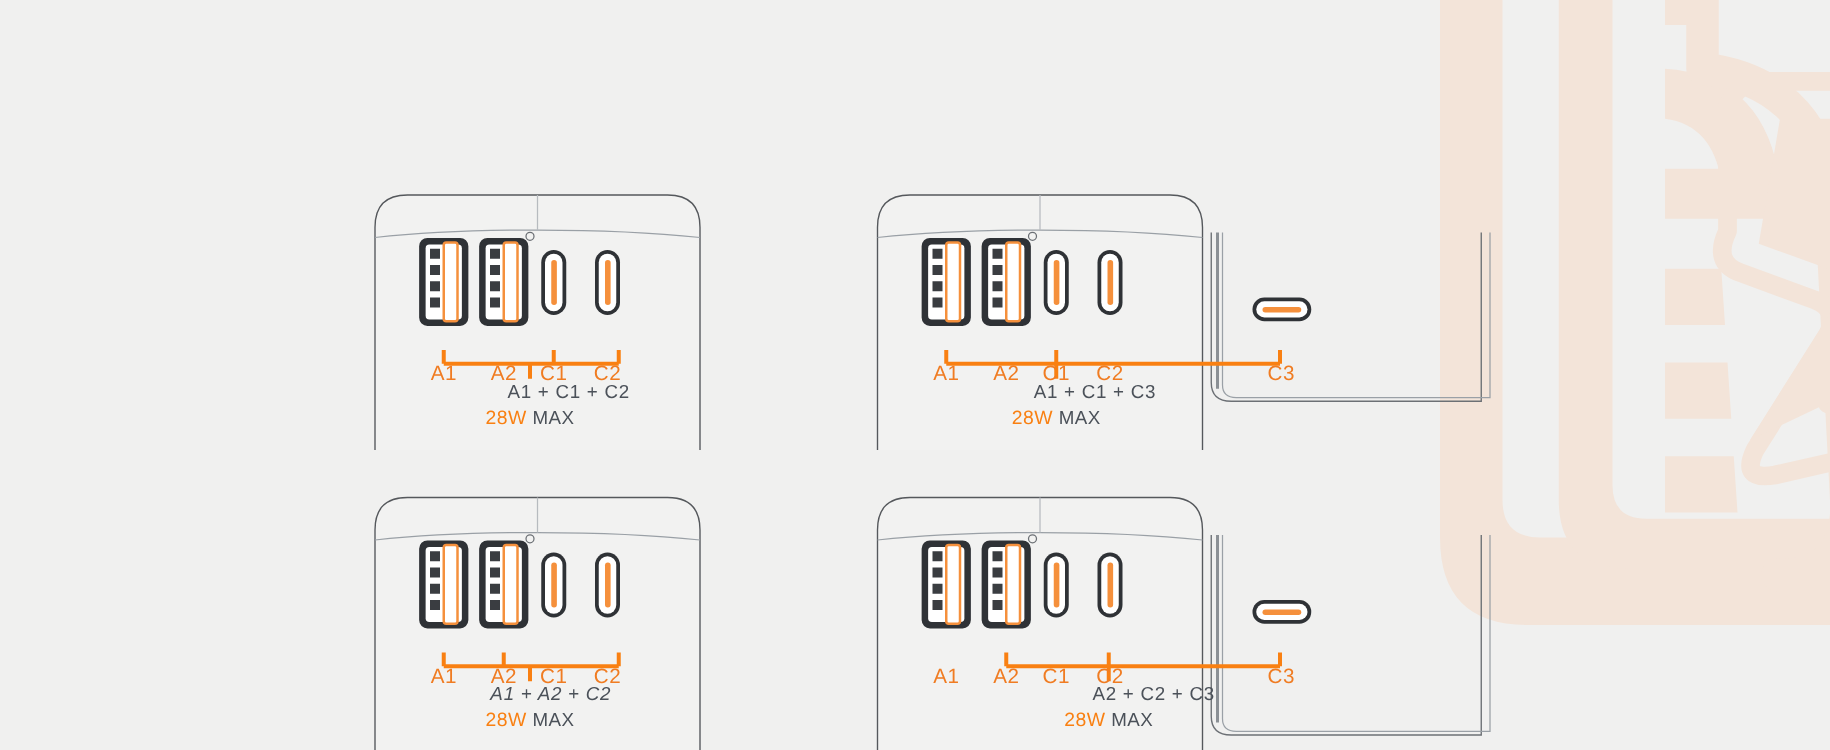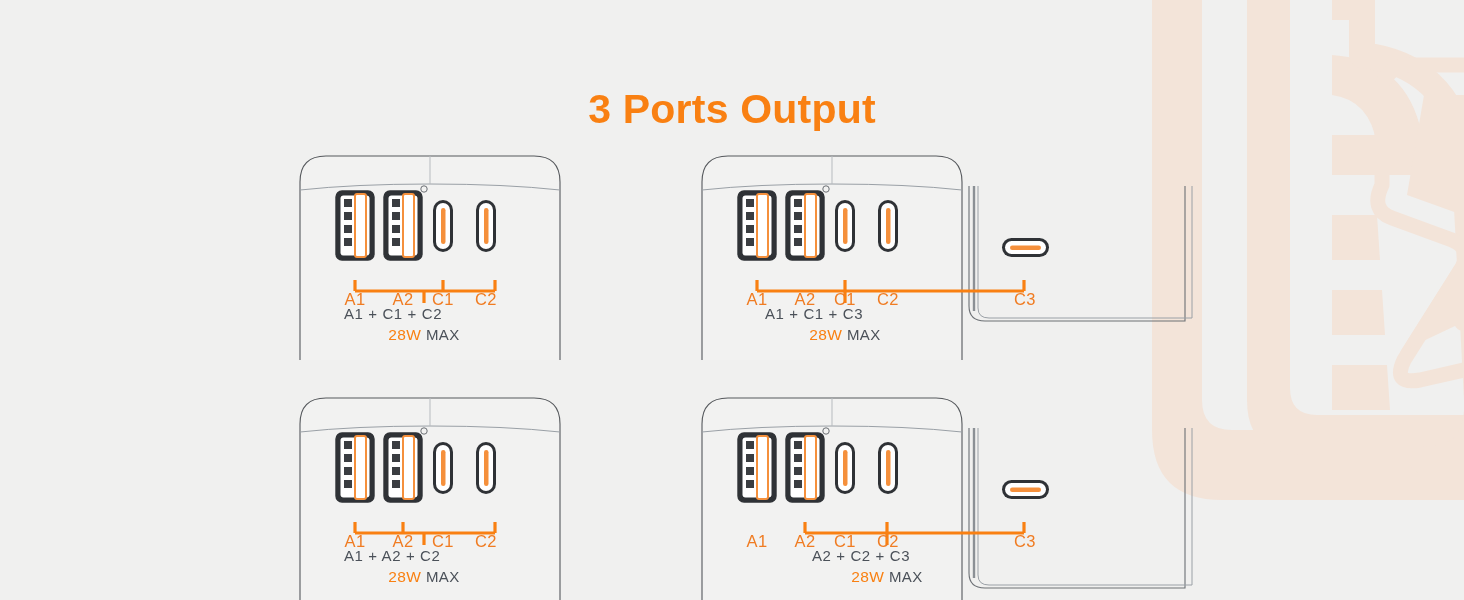"3 Ports Output" div { html: <div>3 Ports Output</div> -> none }
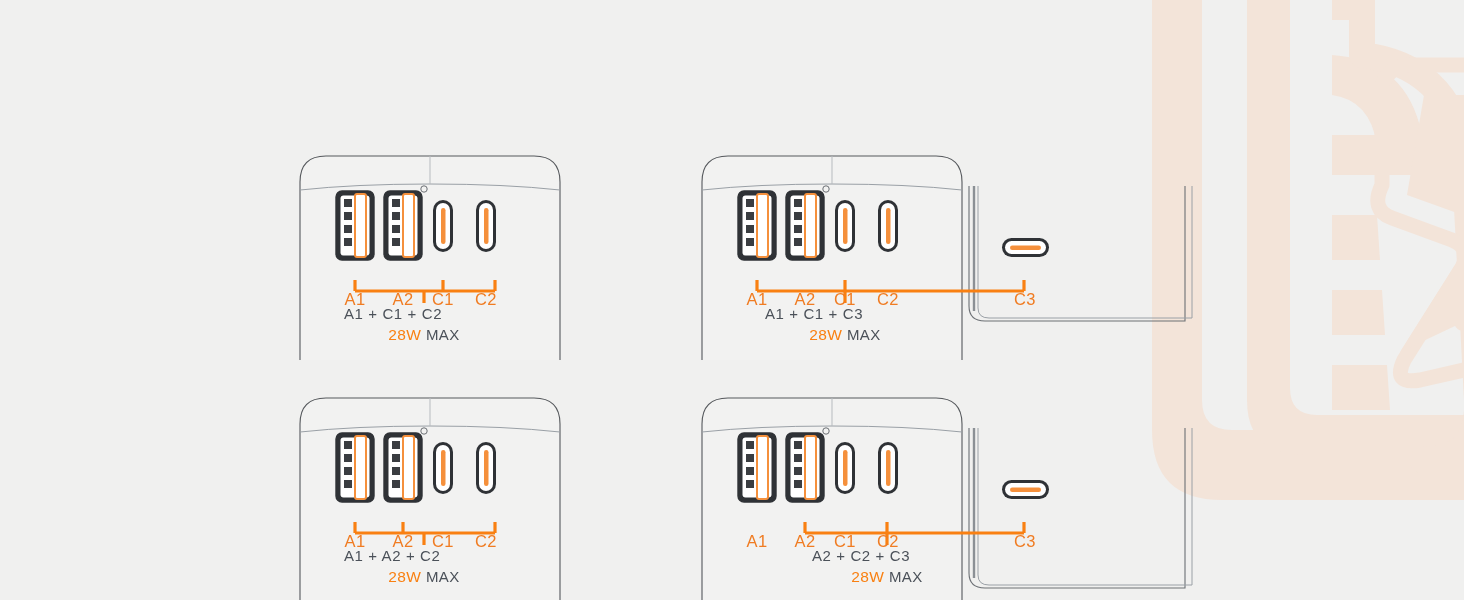"A1 + C1 + C2" .combo-text { text-align: left -> right }
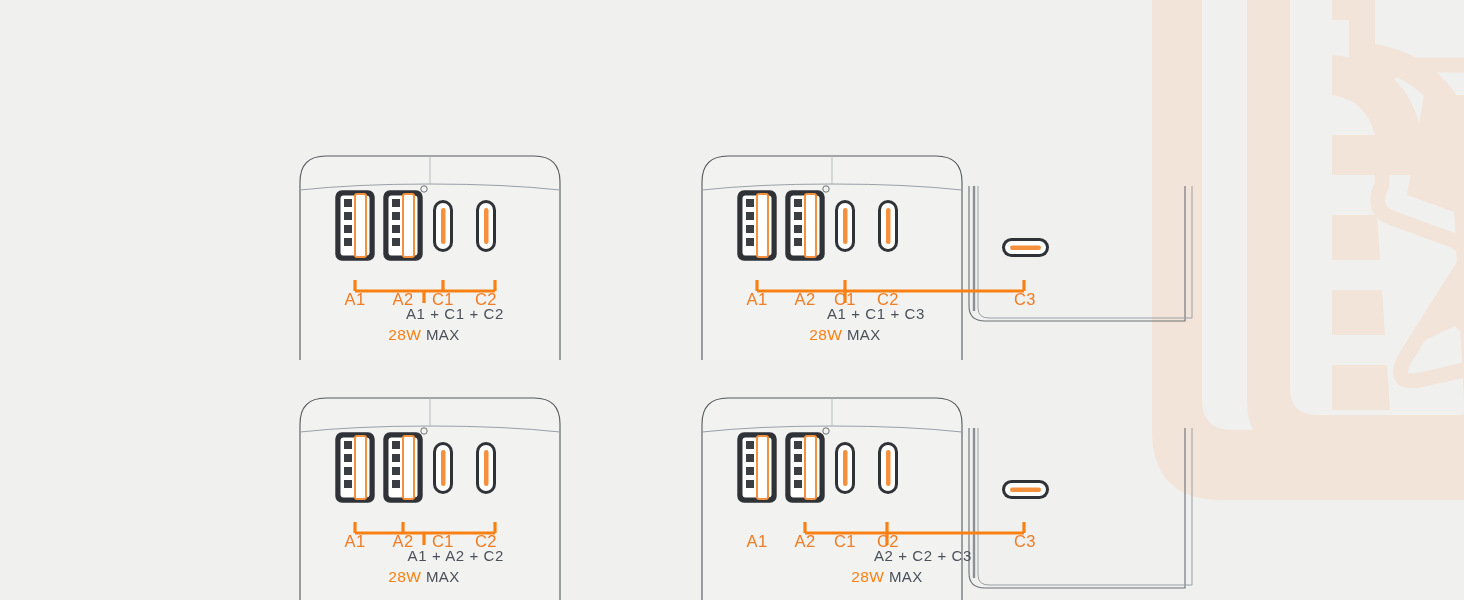"A1 + A2 + C2" div.combo-text { font-style: none -> italic; left: 49px -> 34px }
